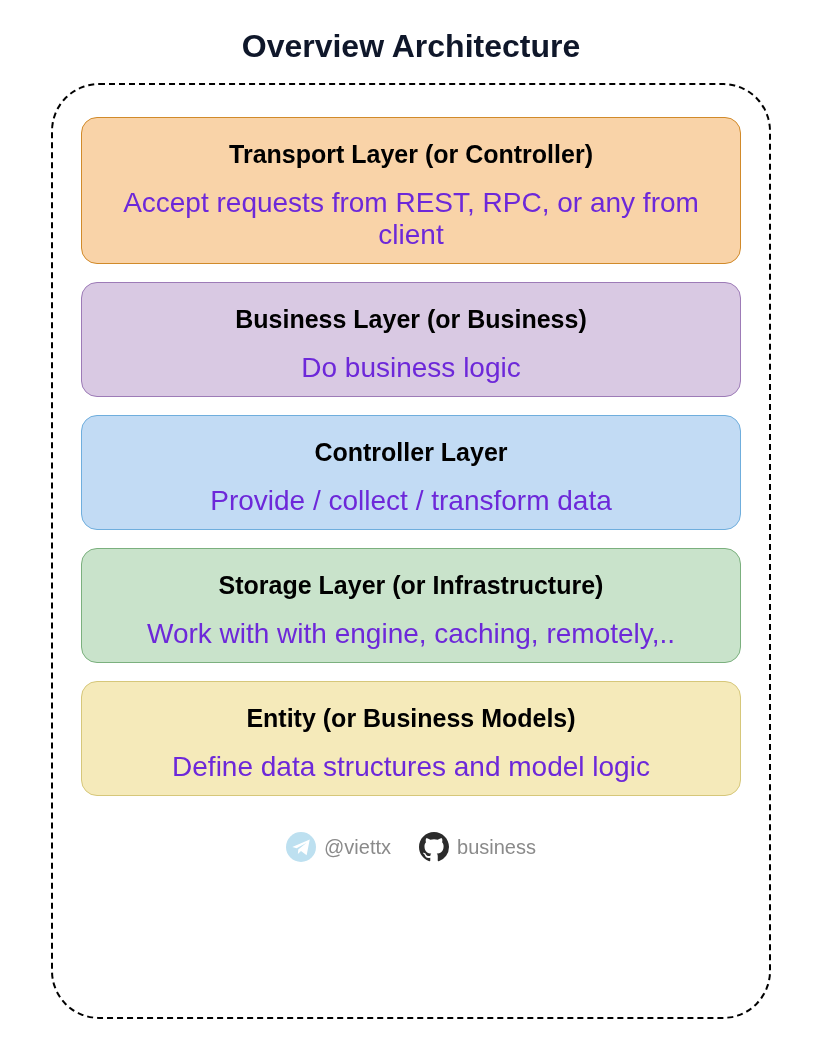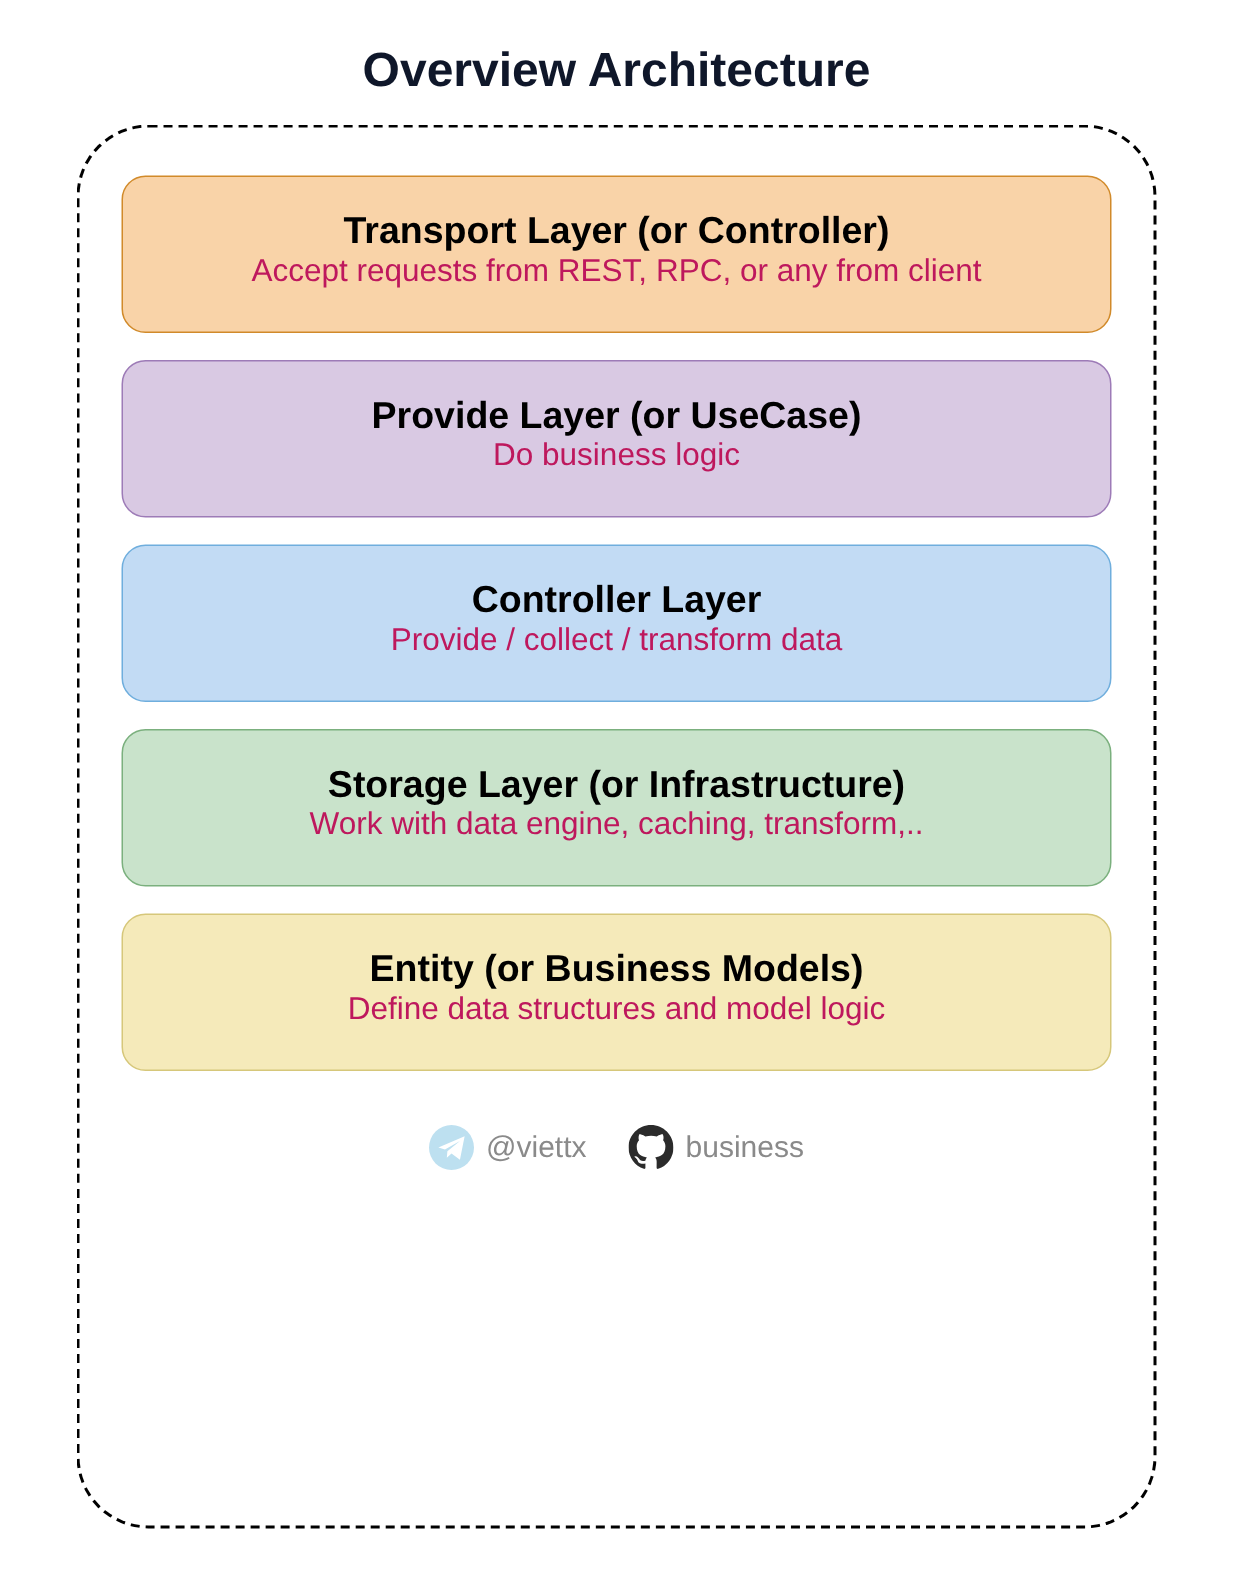"Transport Layer (or Controller)" .layer-card { gap: none -> 18px; padding: 22px 20px 28px 20px -> 22px 20px 12px 20px }
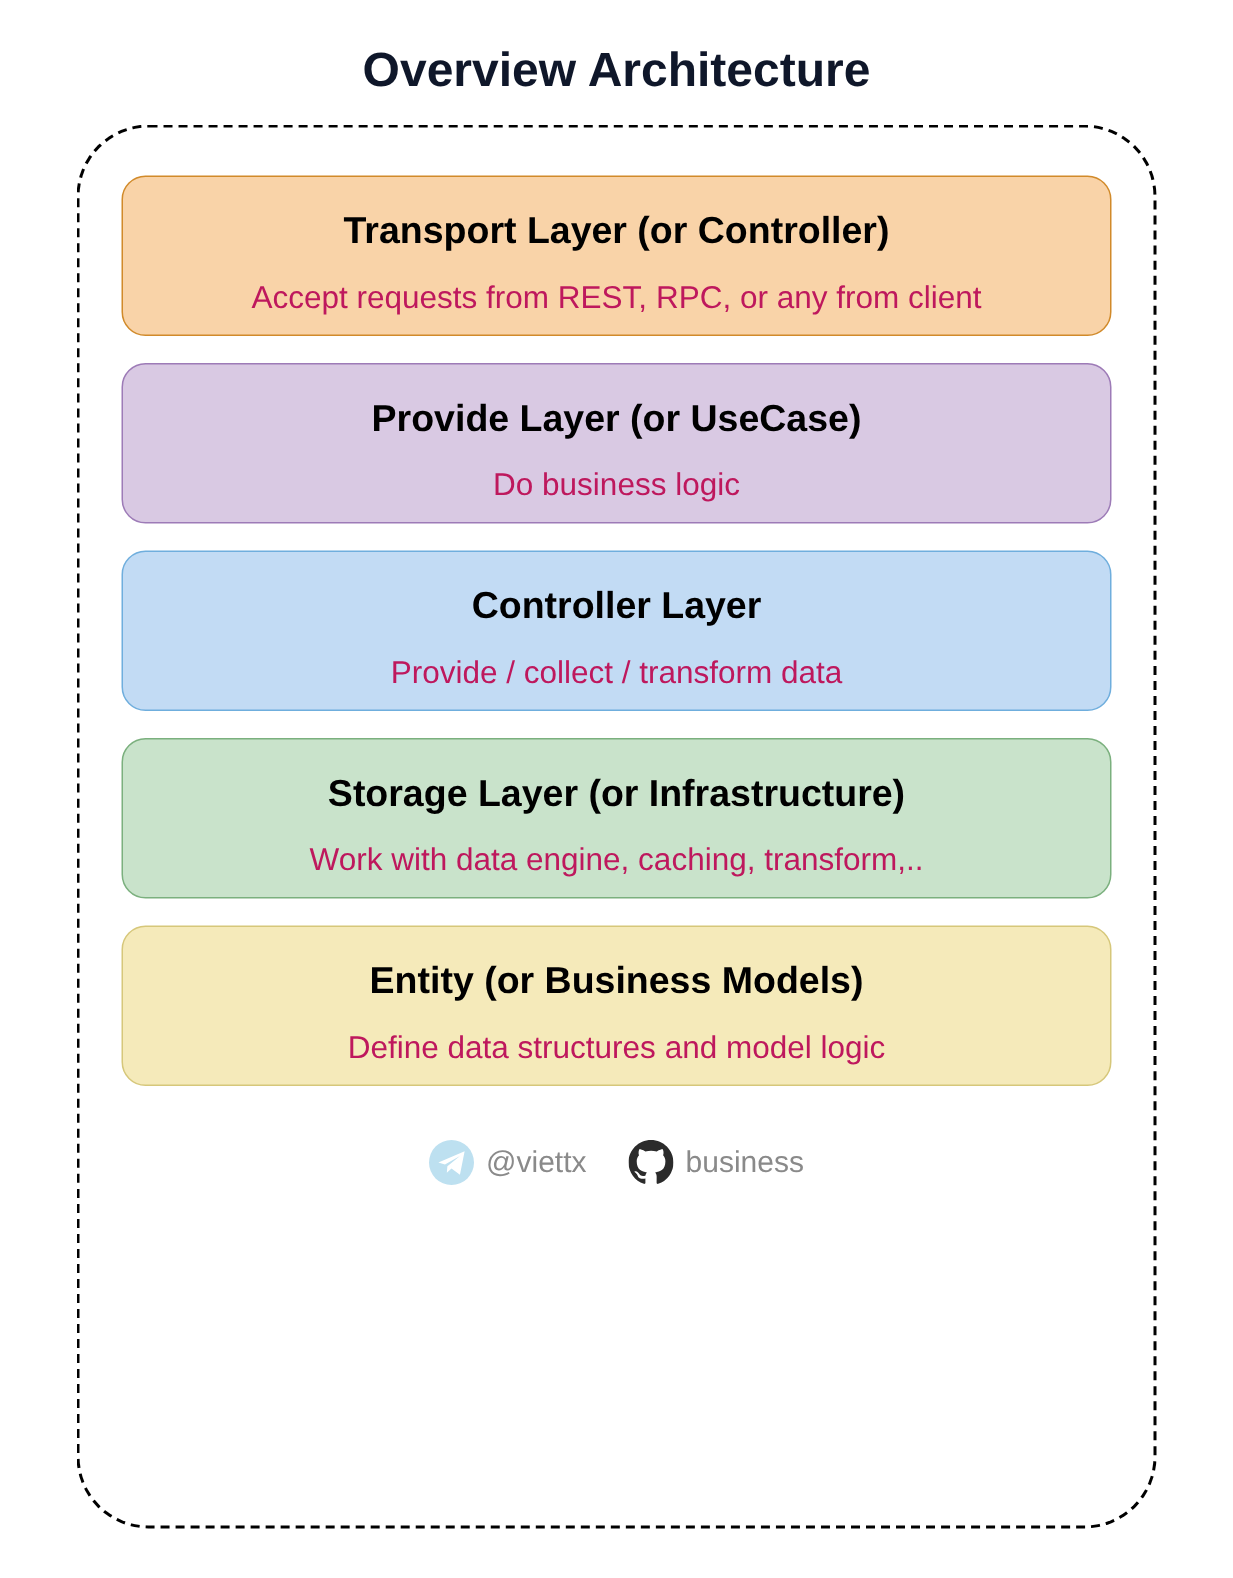"Accept requests from REST, RPC," .layer-desc { color: #be185d -> #6d28d9; font-size: 21px -> 28px }
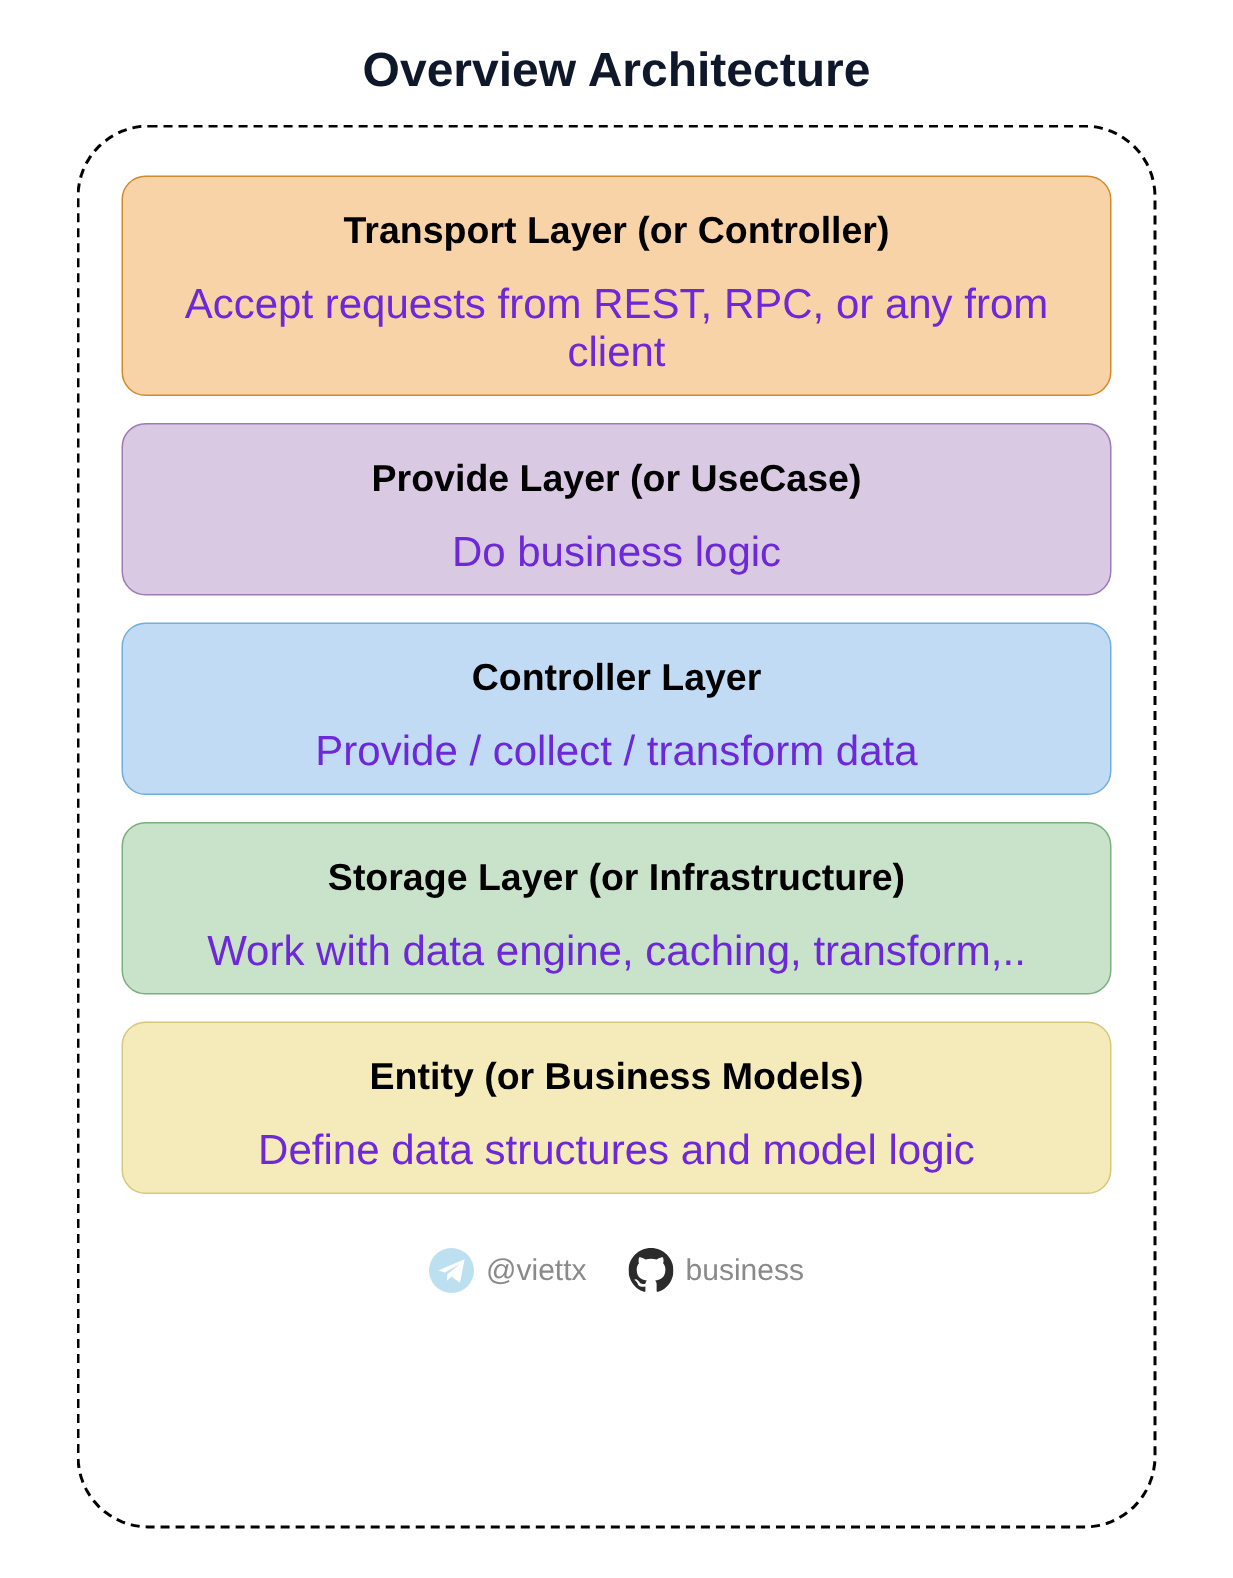"Provide Layer (or UseCase)" div.layer-title { text: Provide Layer (or UseCase -> Business Layer (or Business }
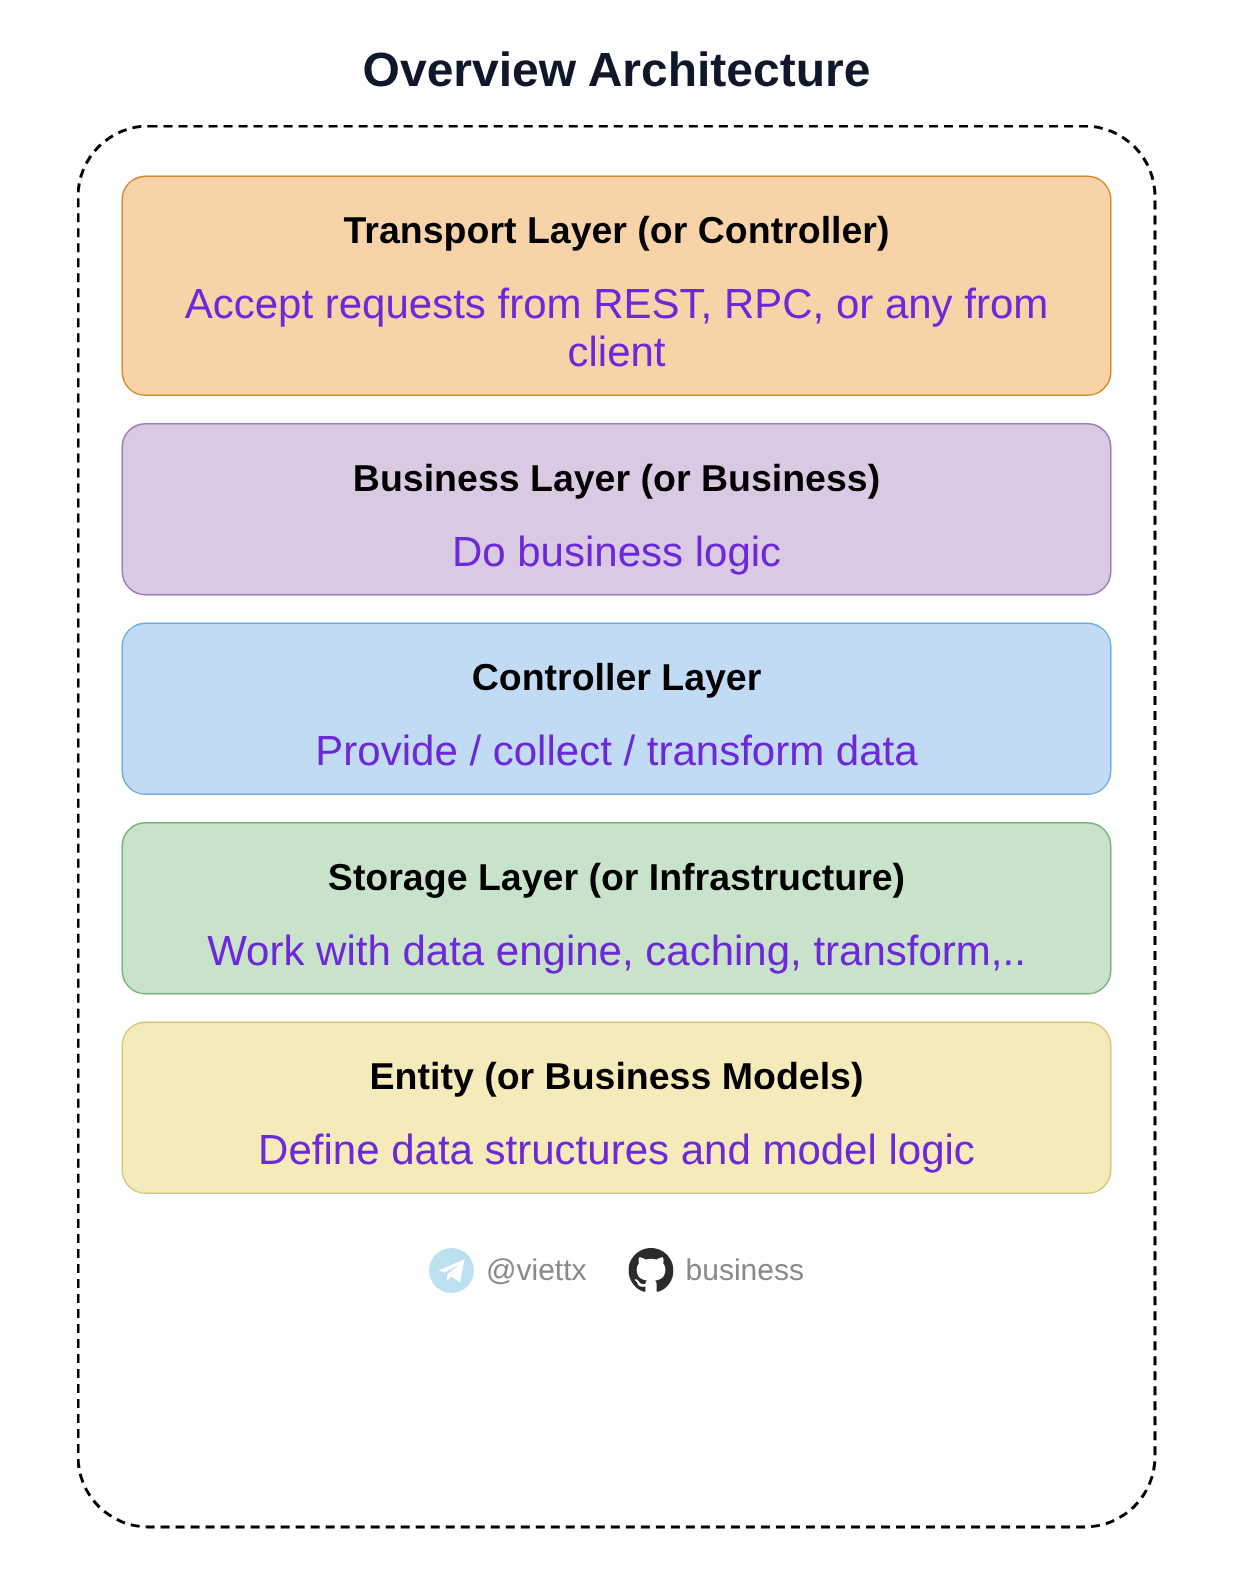"Work with data engine, caching," div.layer-desc { text: data engine, caching, transform -> with engine, caching, remotely }
